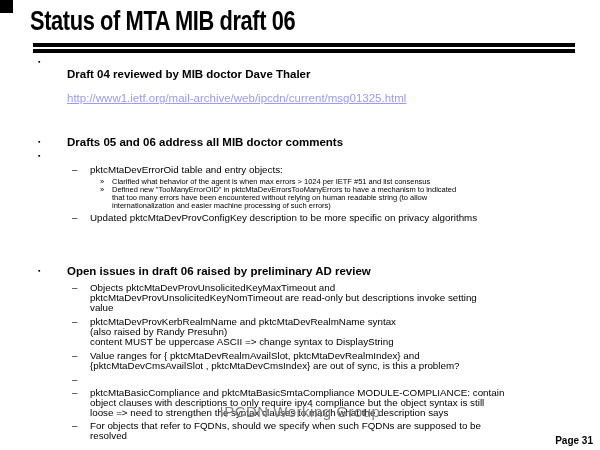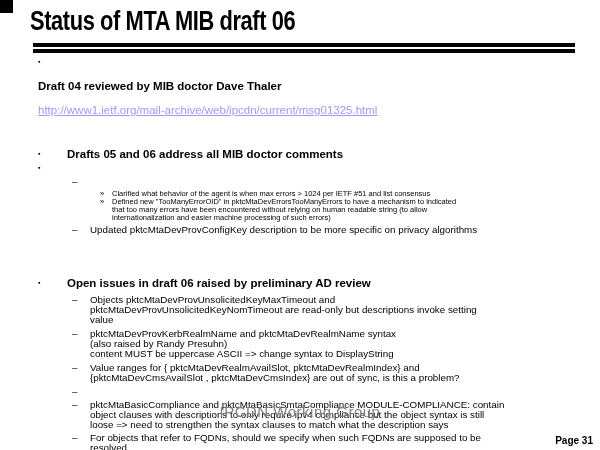"Draft 04 reviewed by MIB" .mb16 { flex-direction: column -> none }
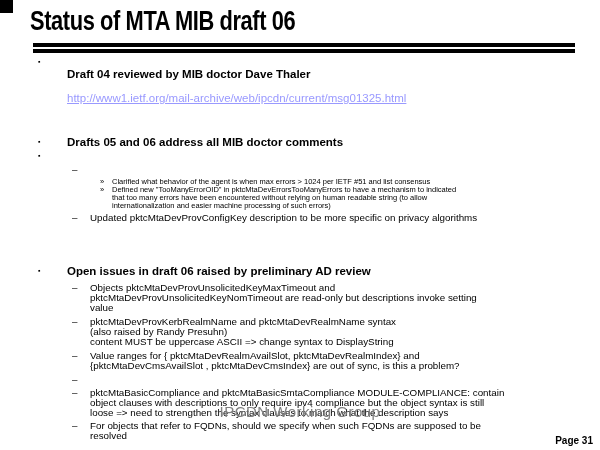"pktcMtaDevErrorOid table and entry" div.tx { html: none -> <div>pktcMtaDevErrorOid table and entry objects:</div> }
